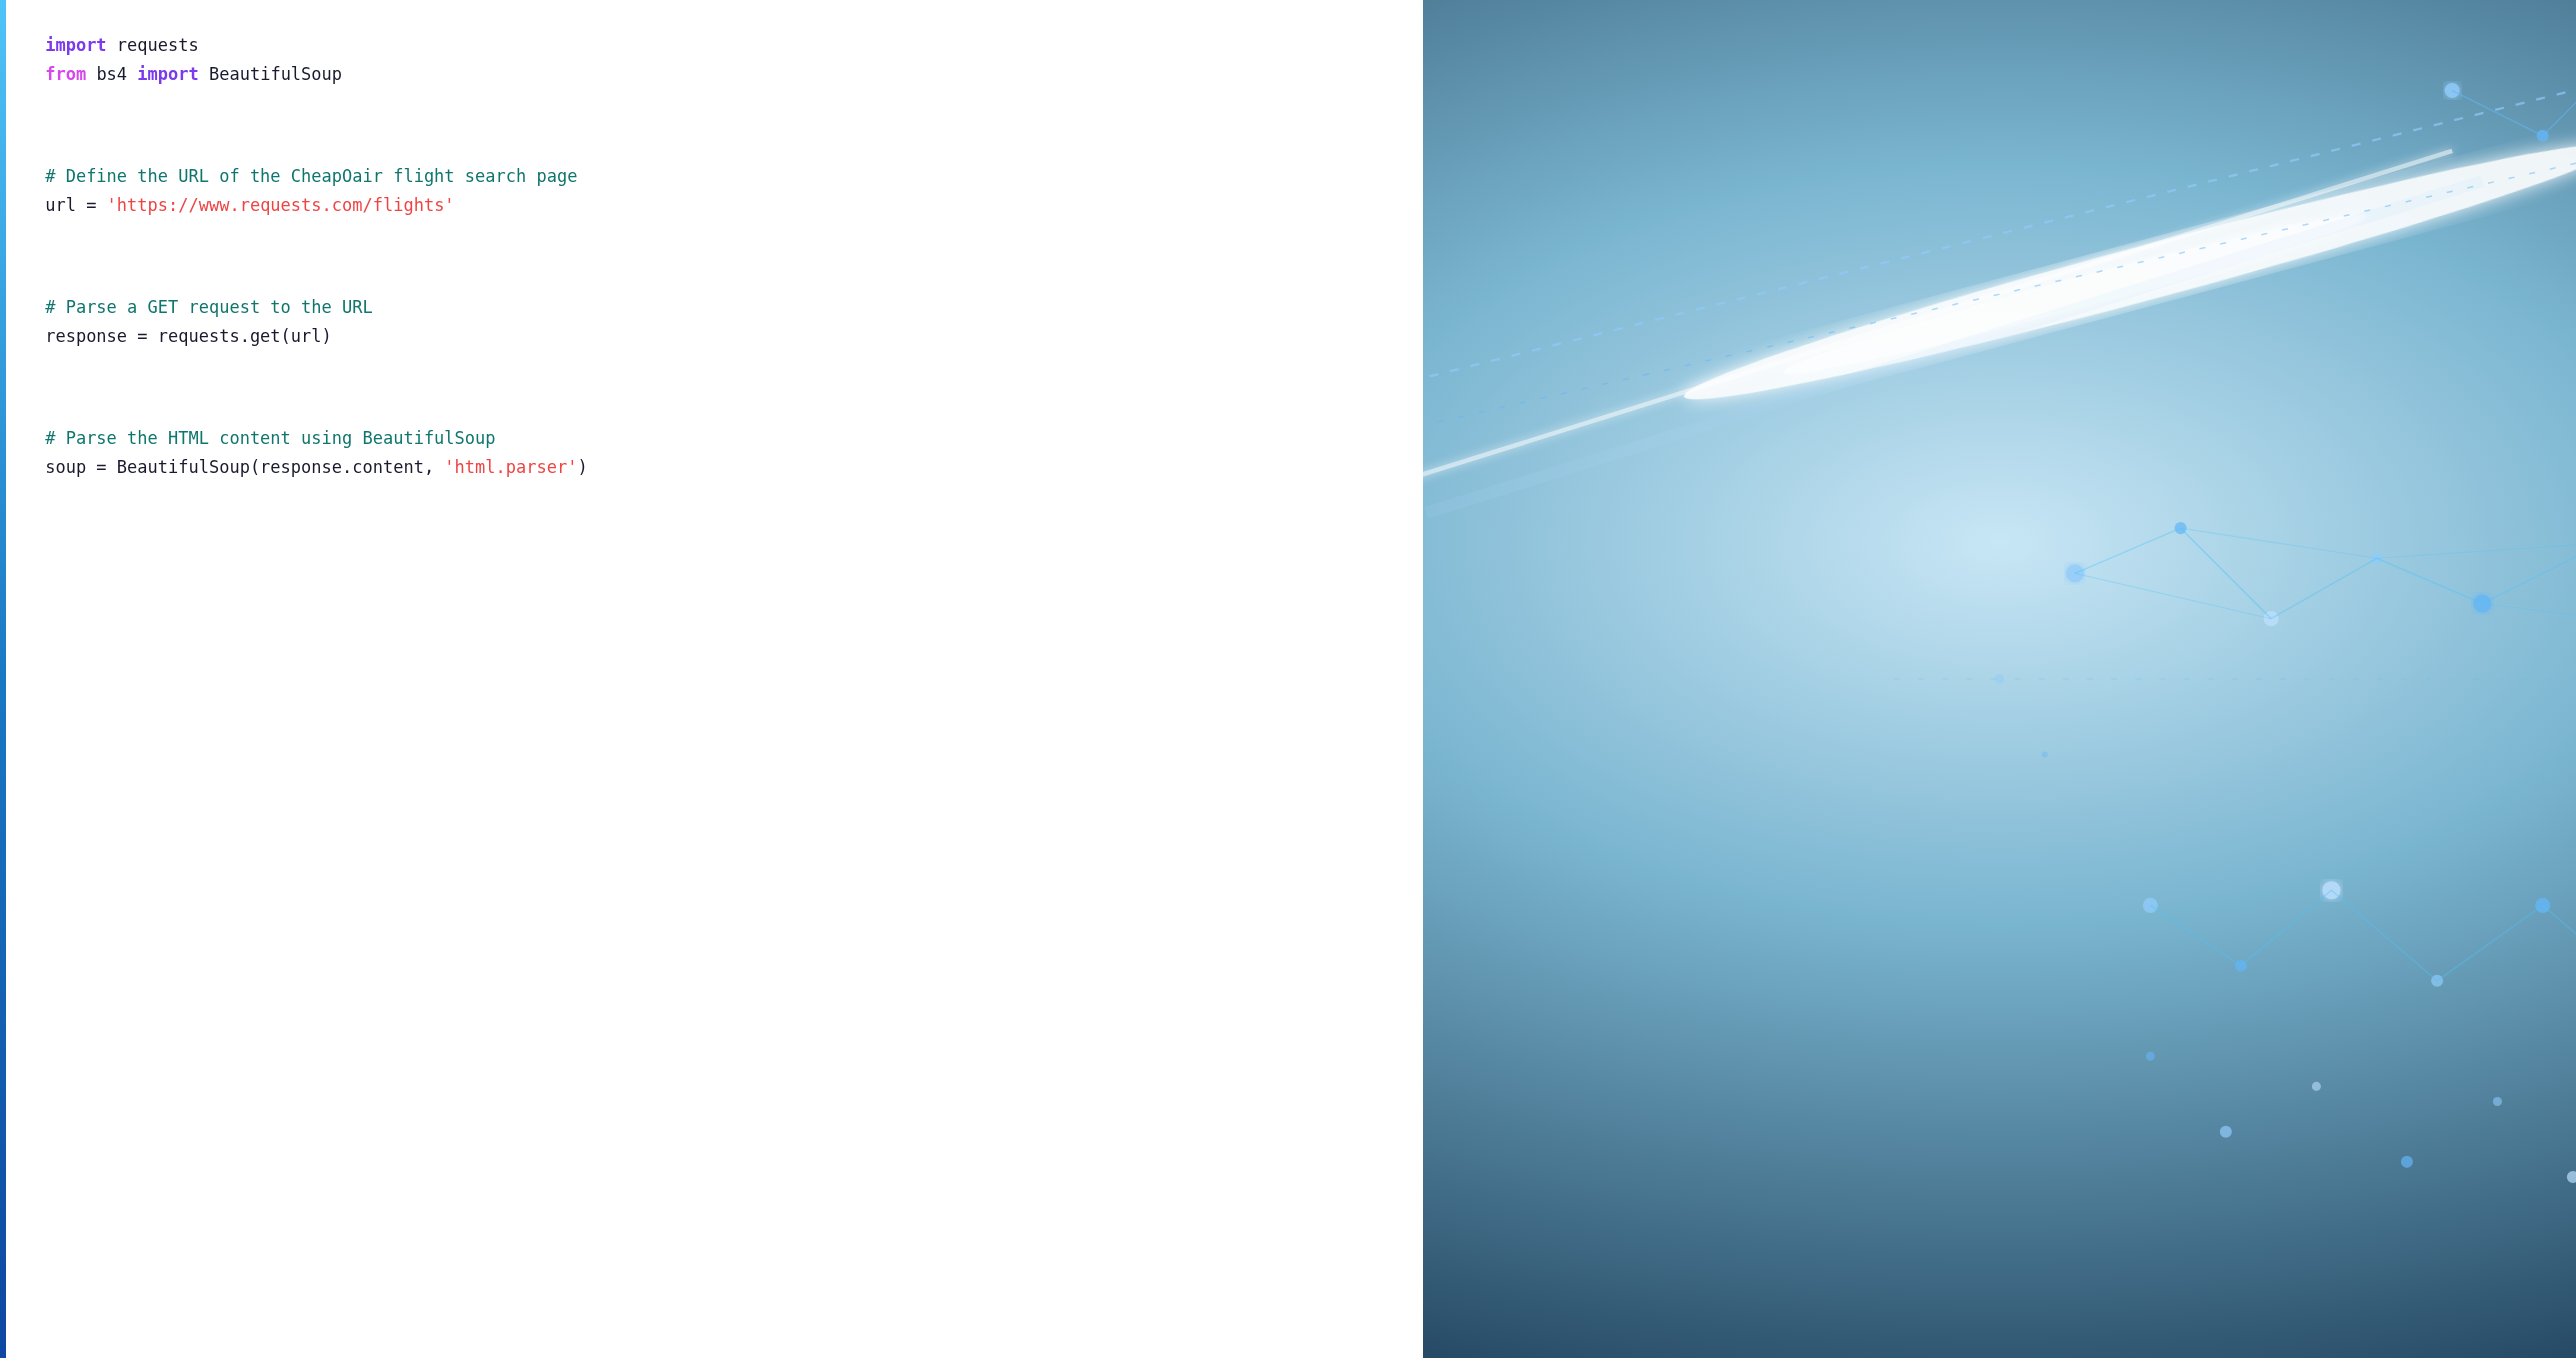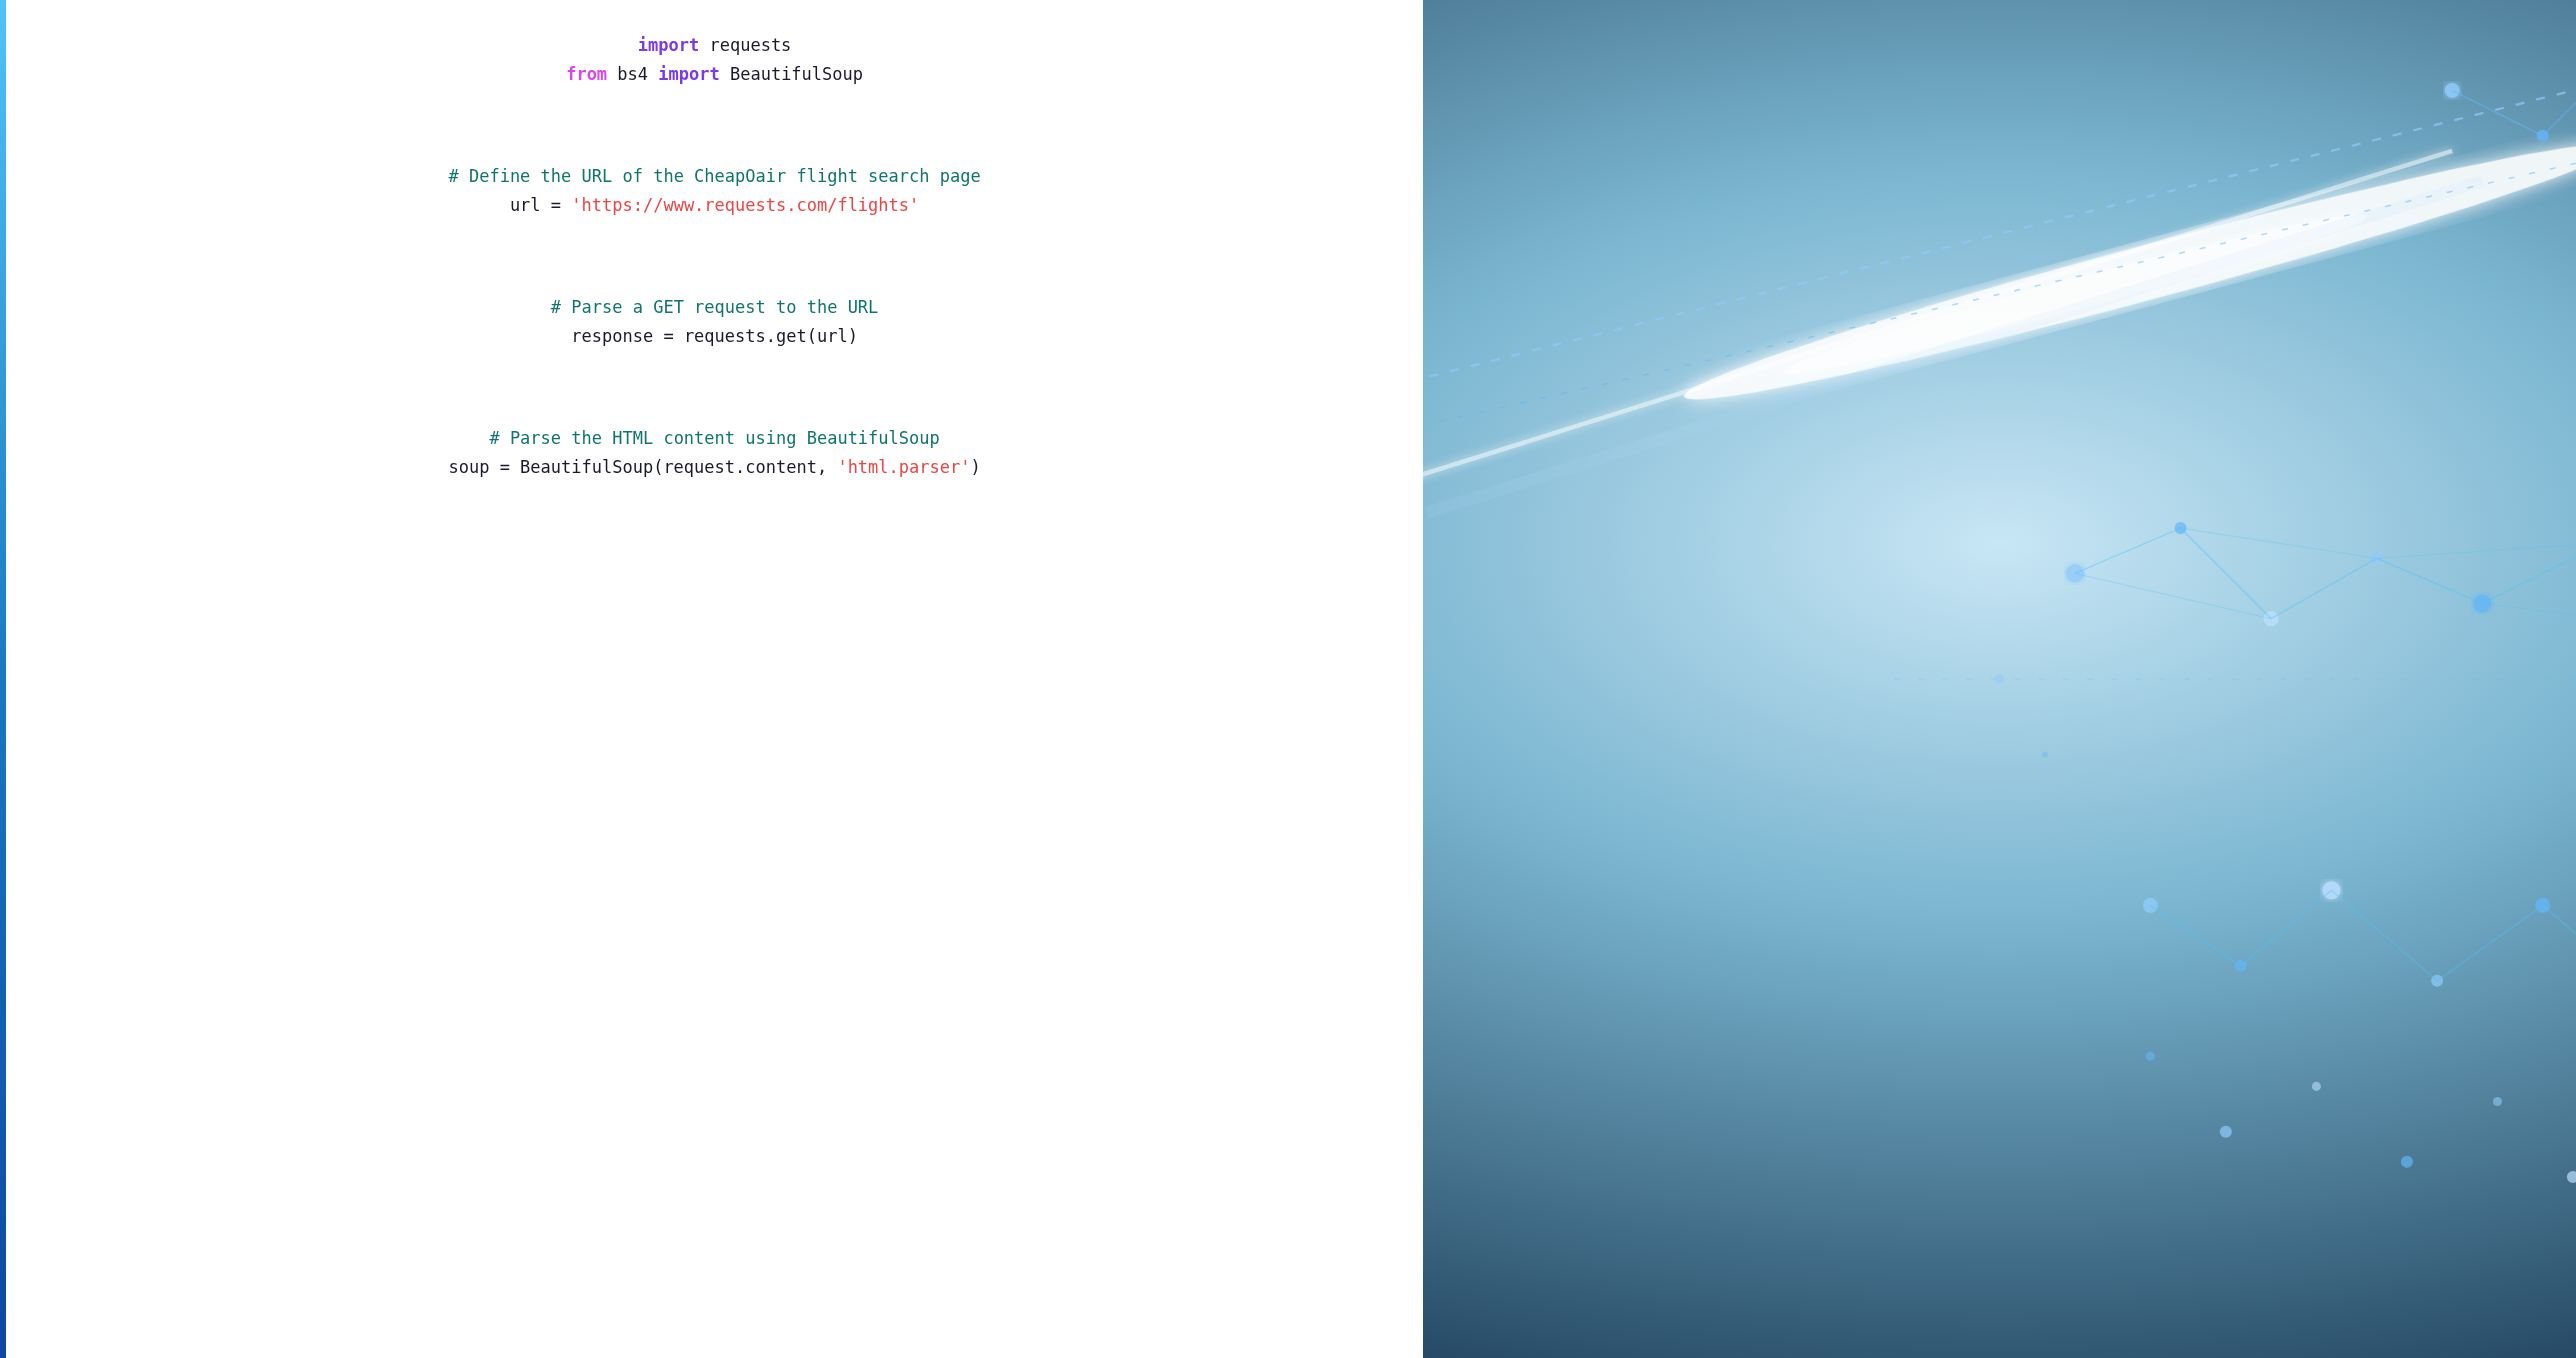"import requests from bs4 import" .code-panel { text-align: center -> none }
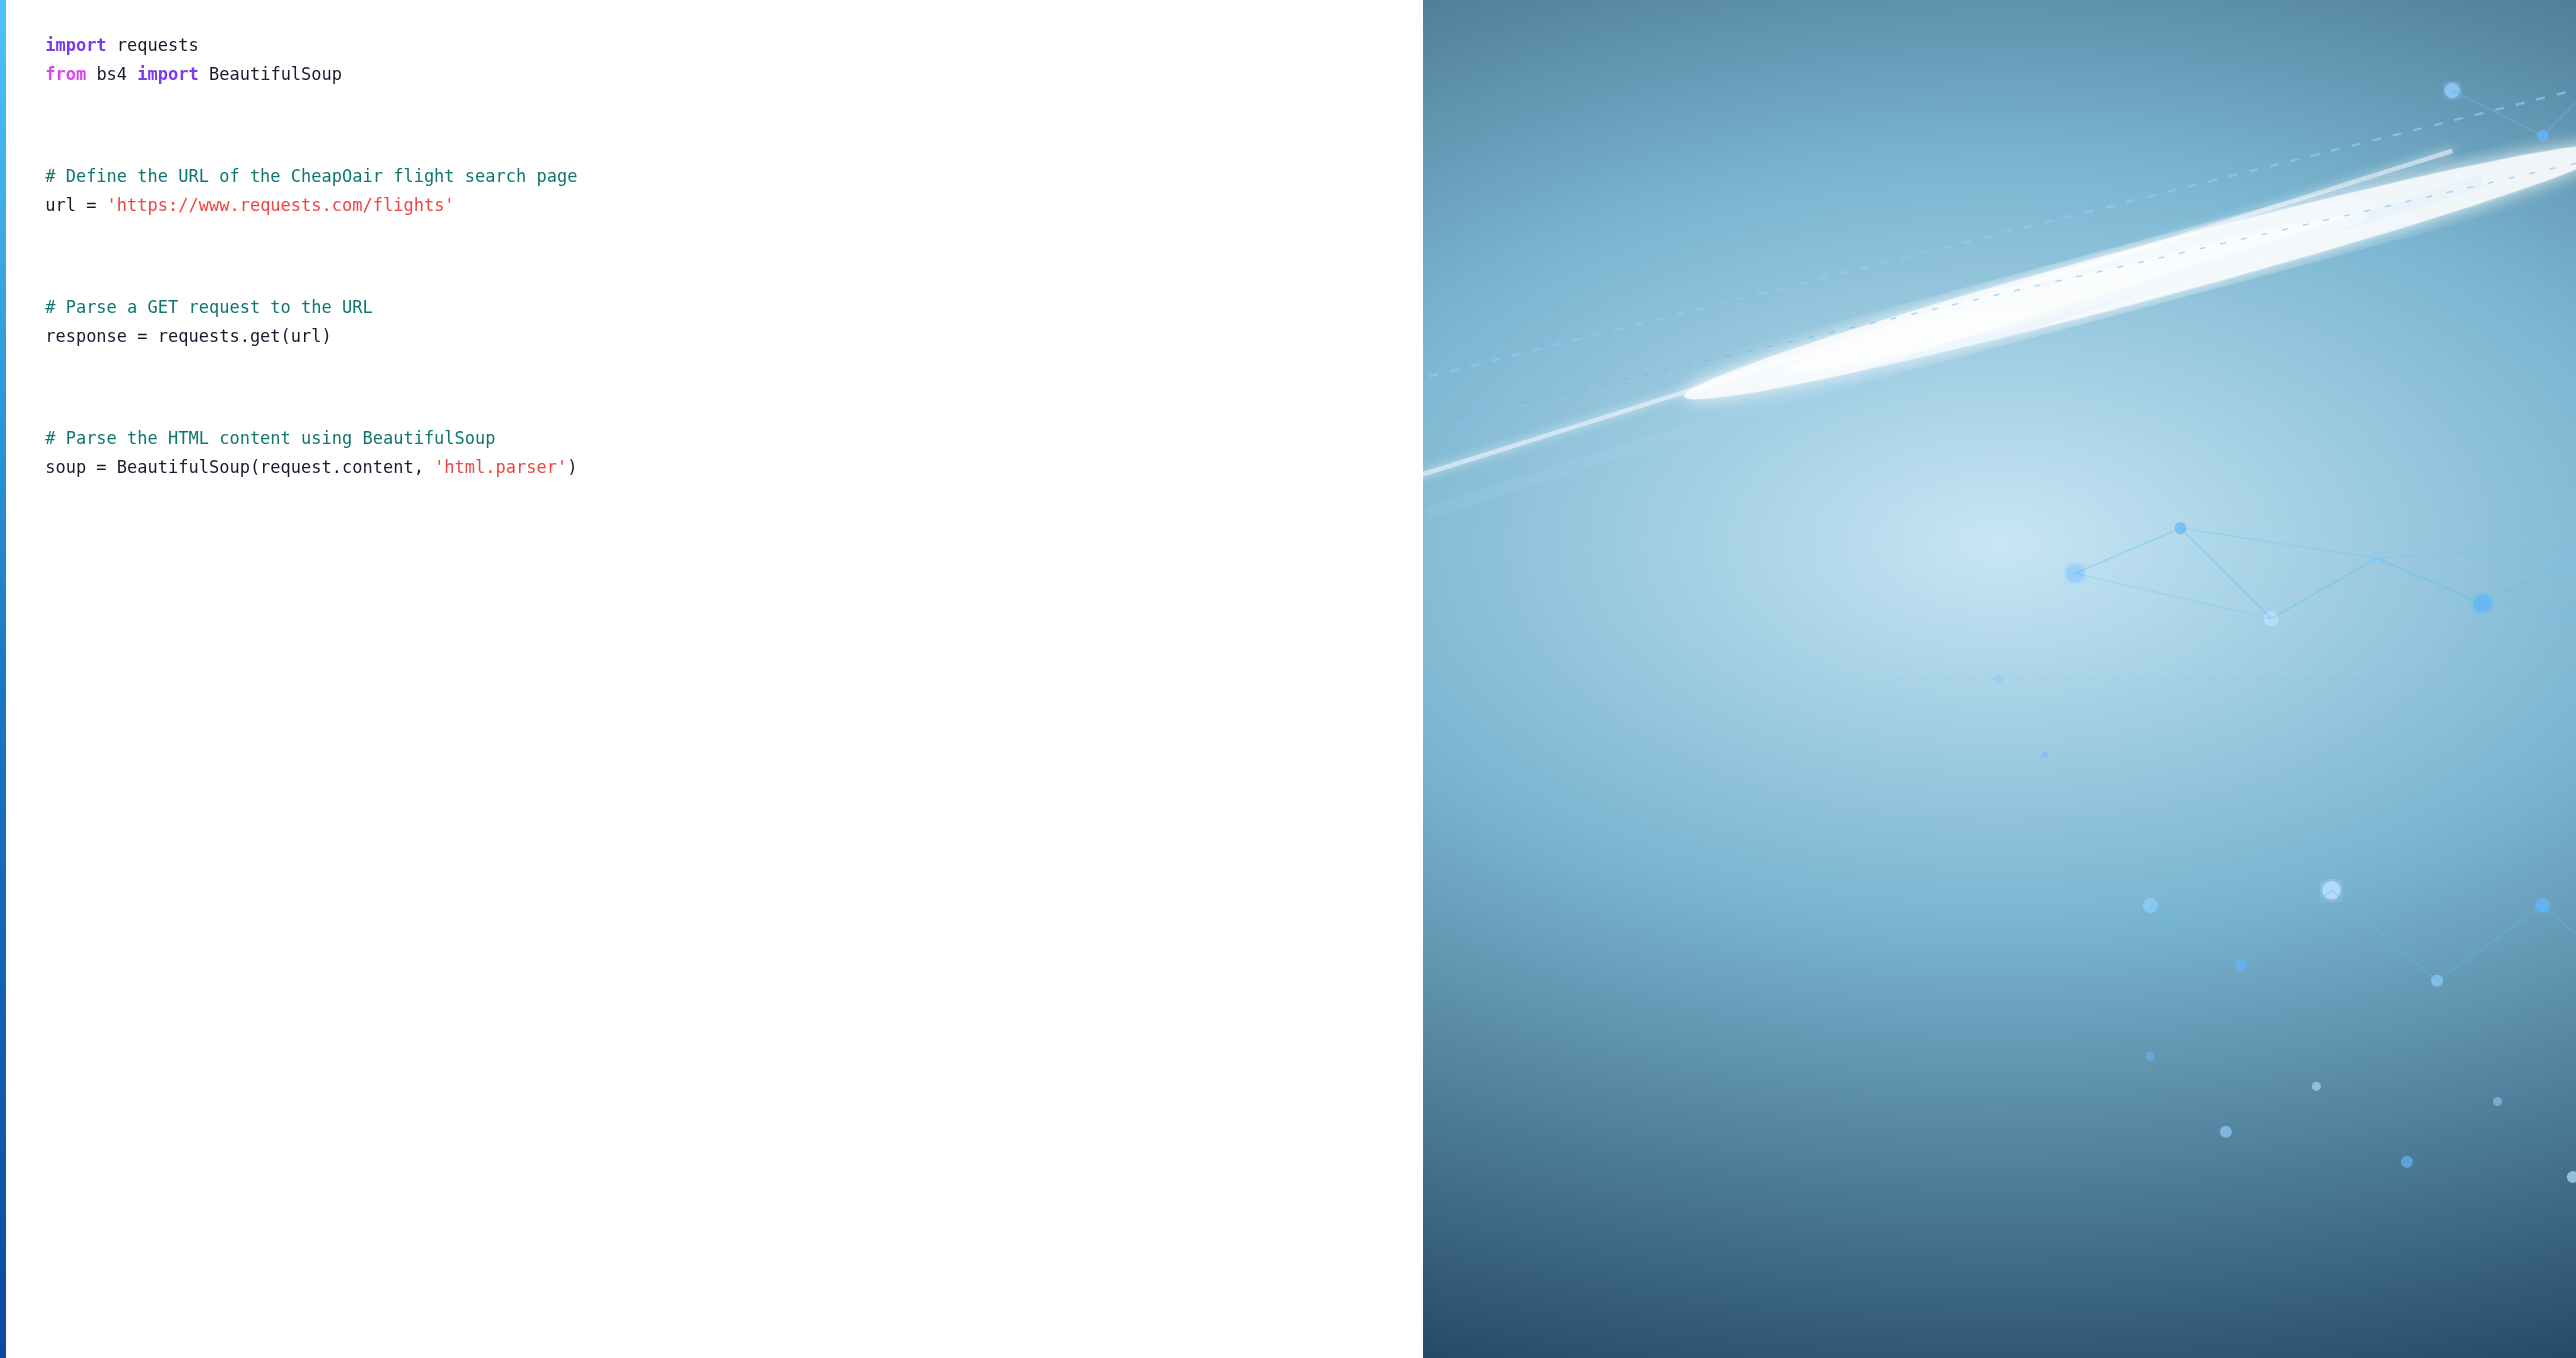"soup = BeautifulSoup(request.content," span.plain { text: request.content -> response.content }
